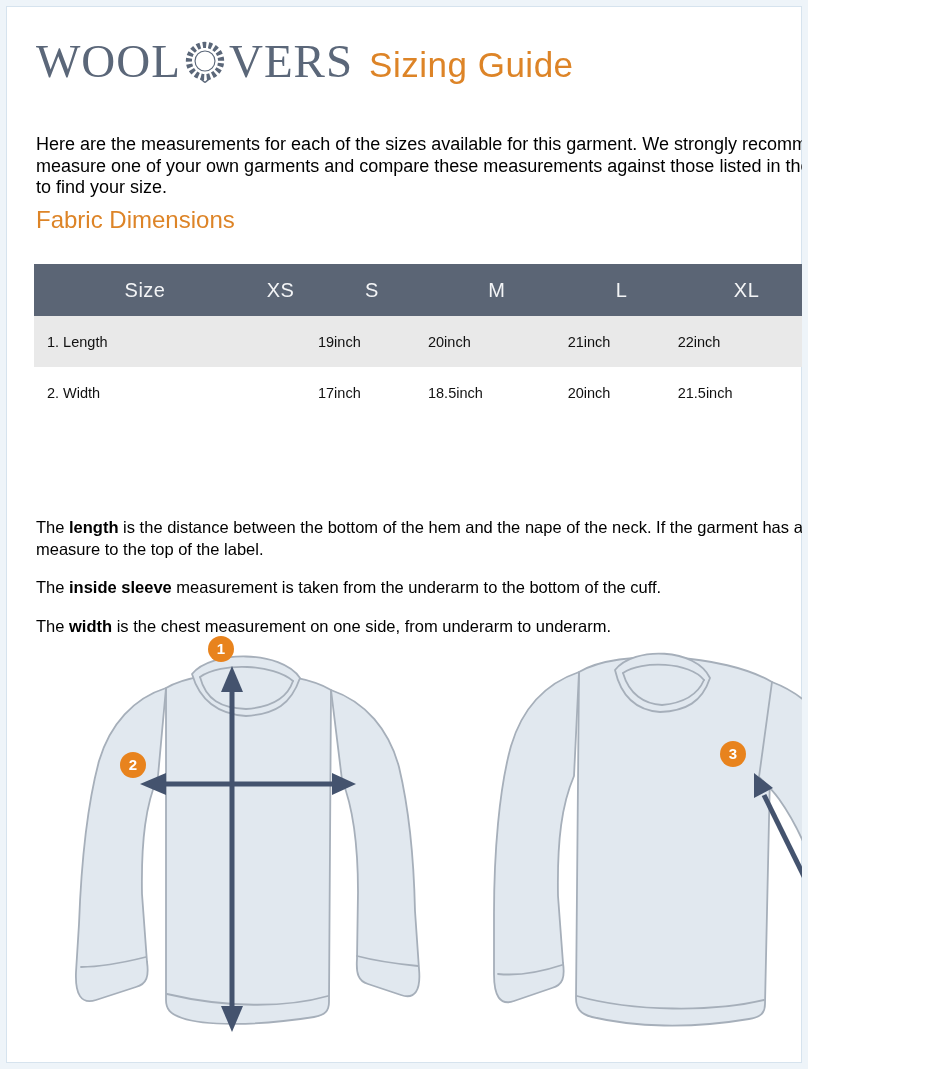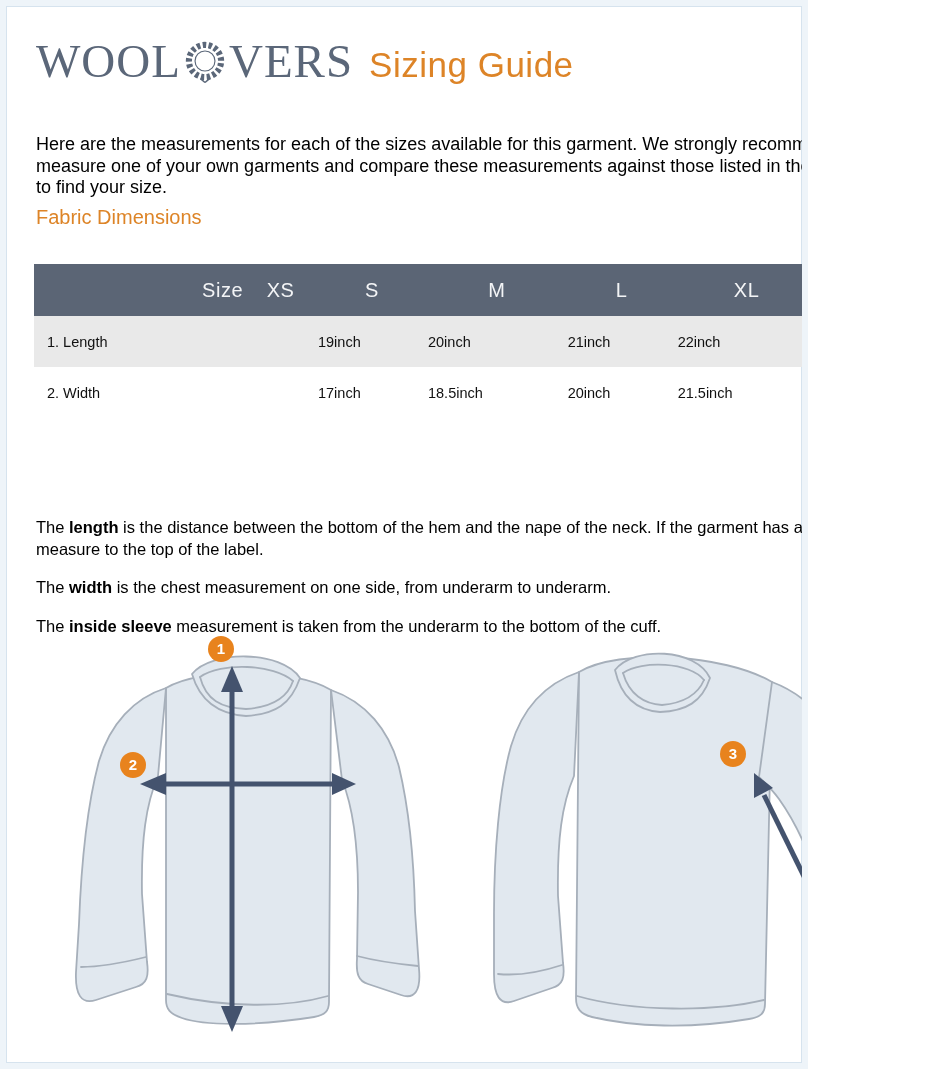"Fabric Dimensions" .section-heading { font-size: 20px -> 24px }
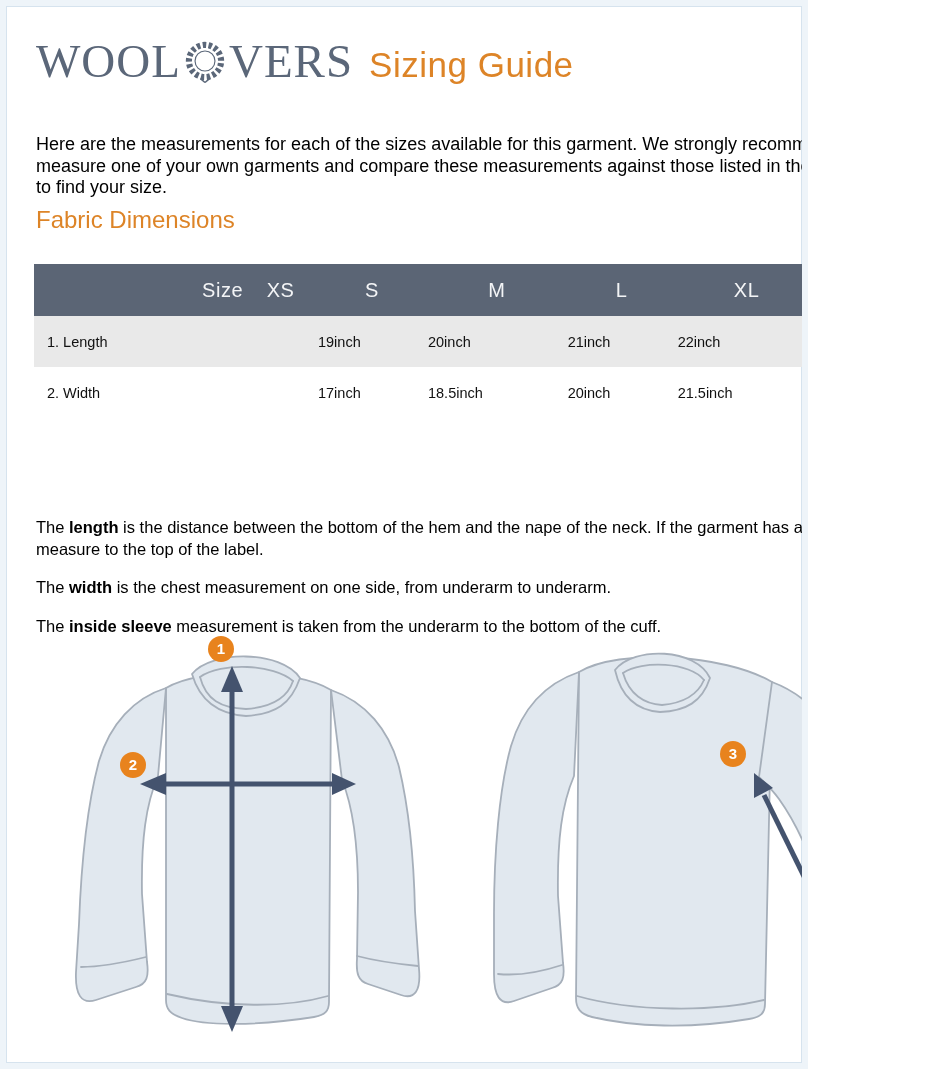"Size" .size-table th.first { text-align: right -> center }
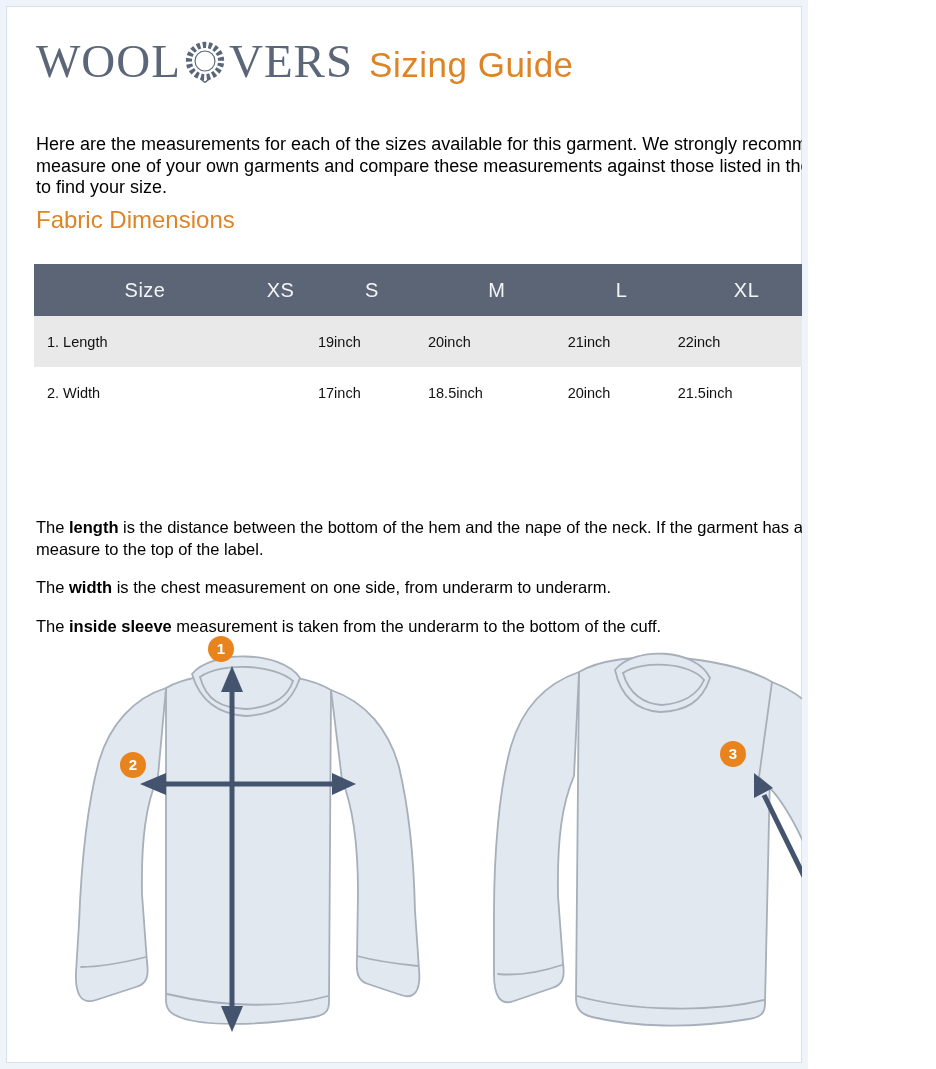"The width is the chest" p.note { order: before "The inside sleeve measurement is" -> after "The inside sleeve measurement is" }
